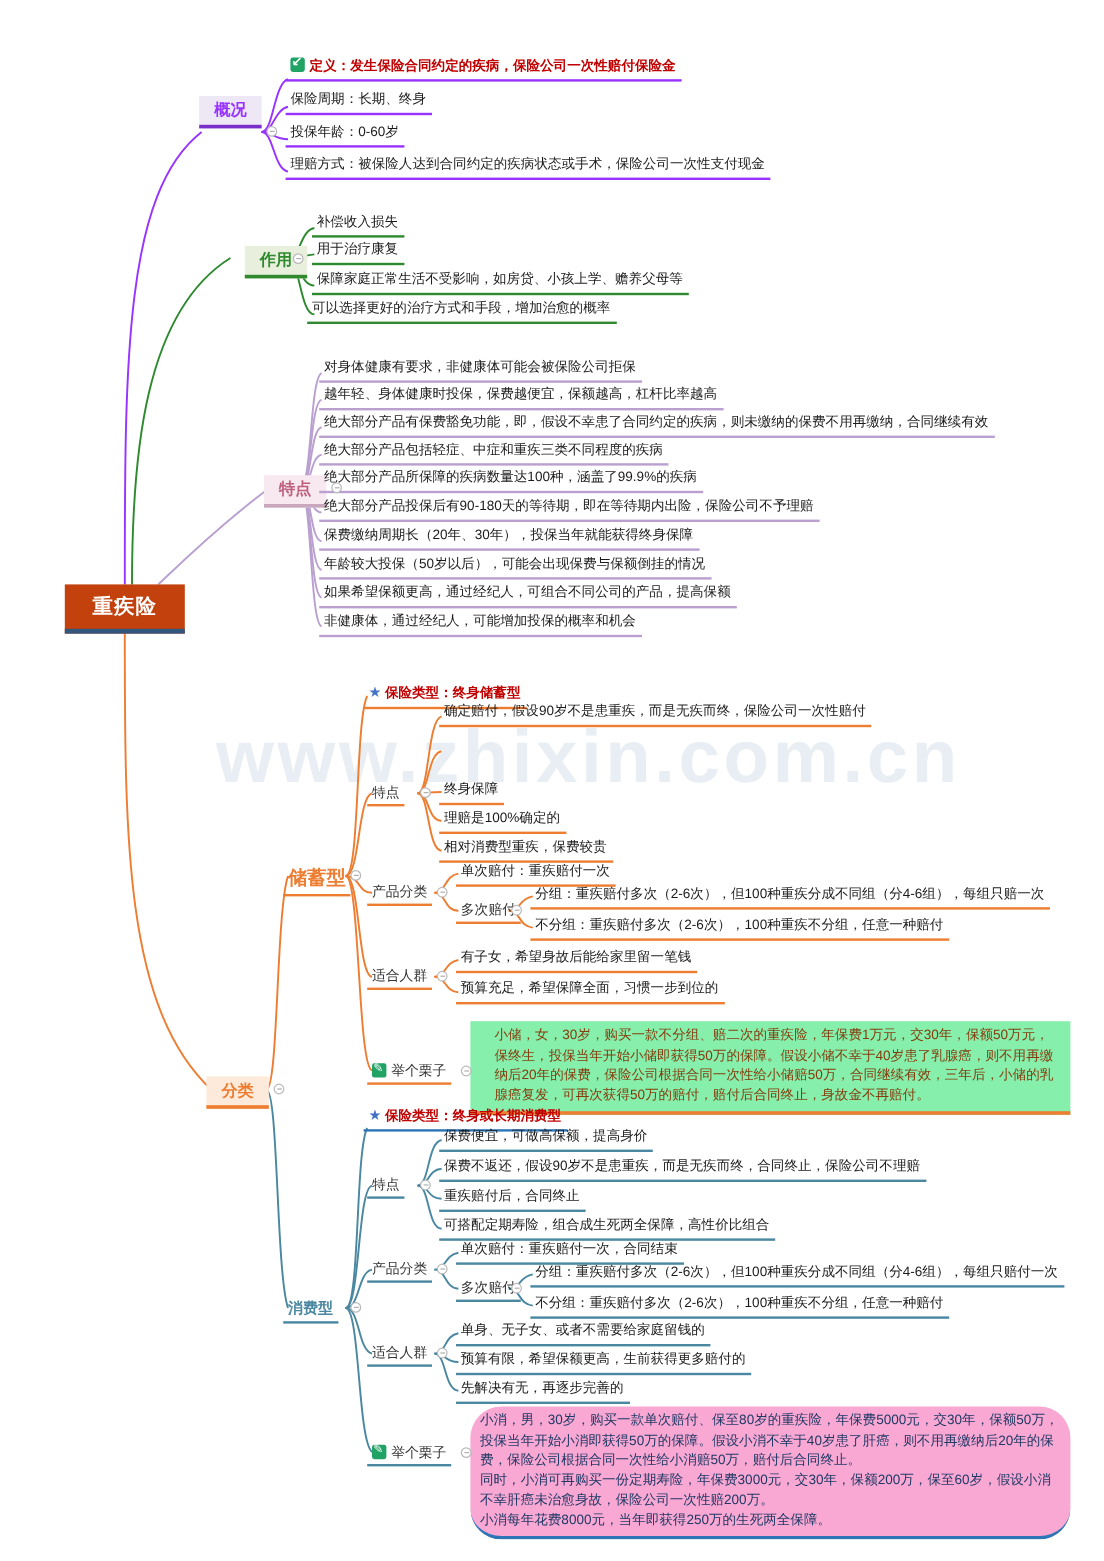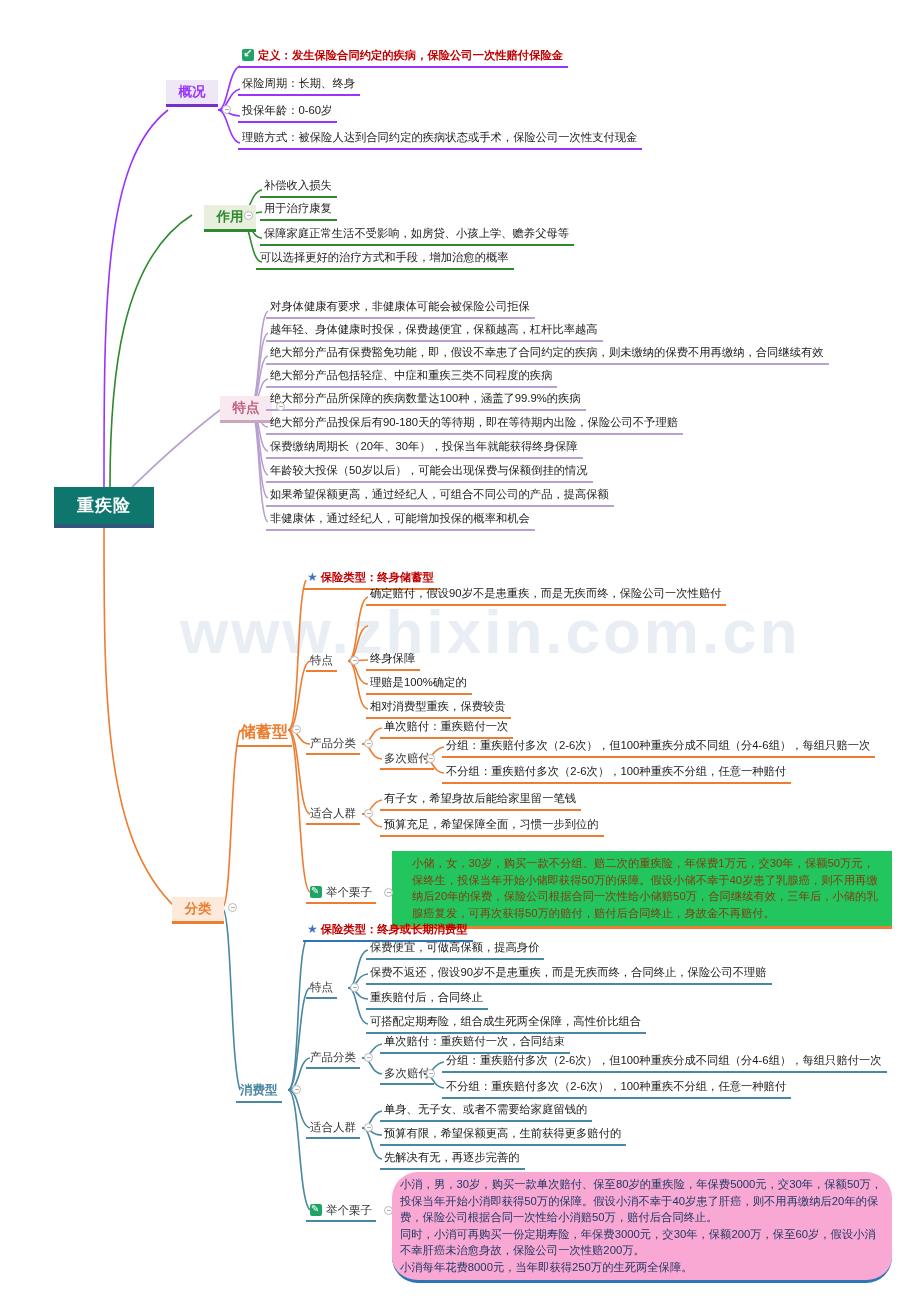"重疾险" .root { background: #0f766e -> #c2410c }
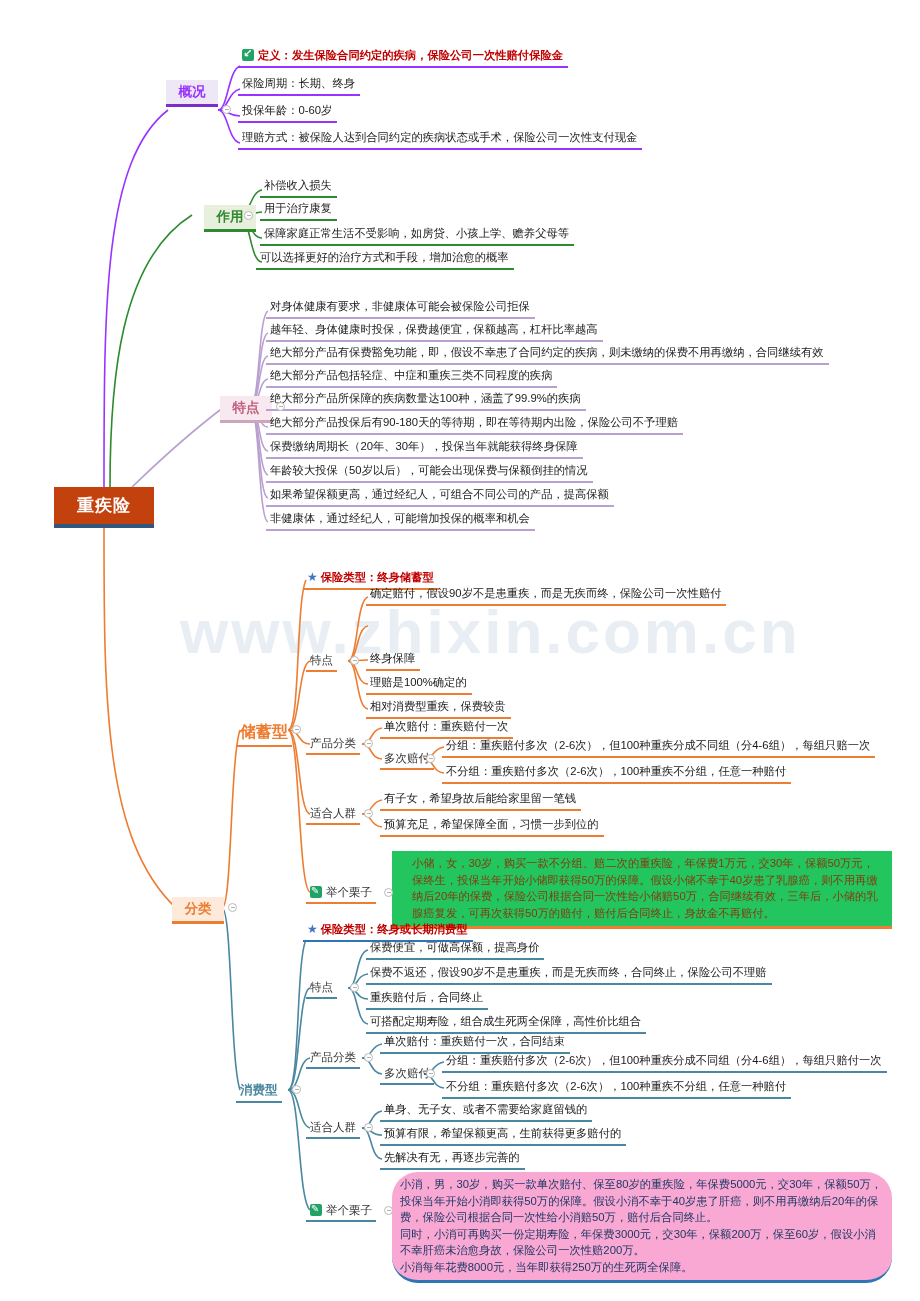"小储，女，30岁，购买一款不分组、赔二次的重疾险，年保费1万元，交30年，保额5" .notebox.orange { background: #22c55e -> #86efac }
